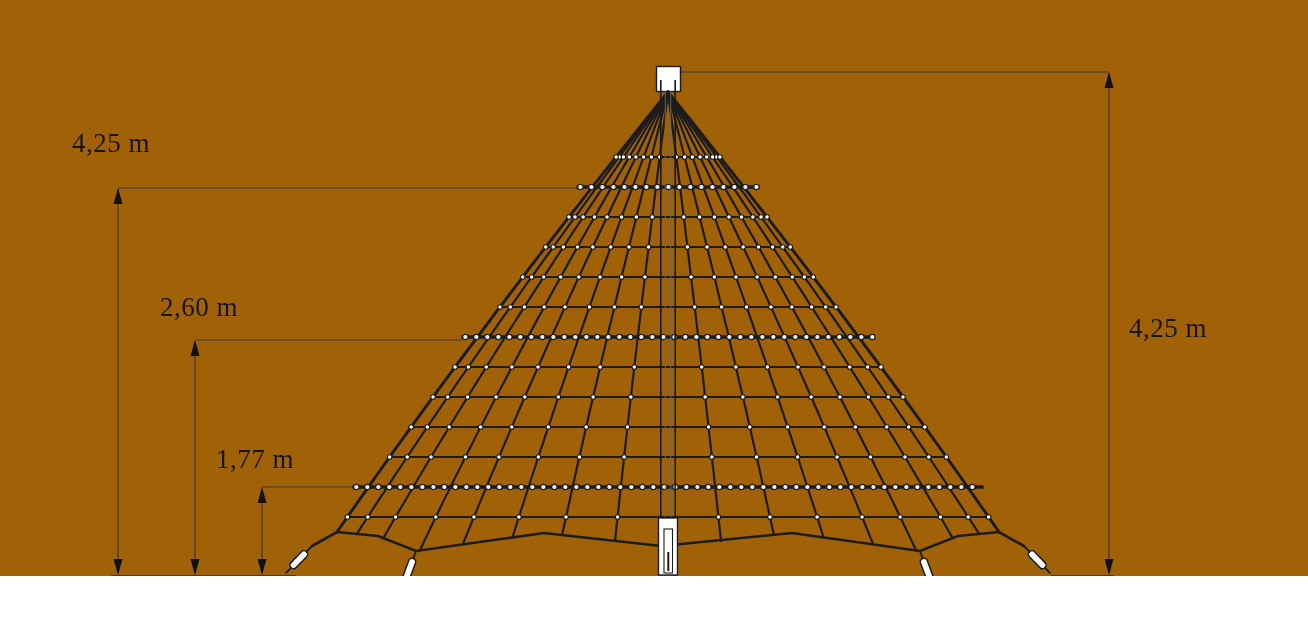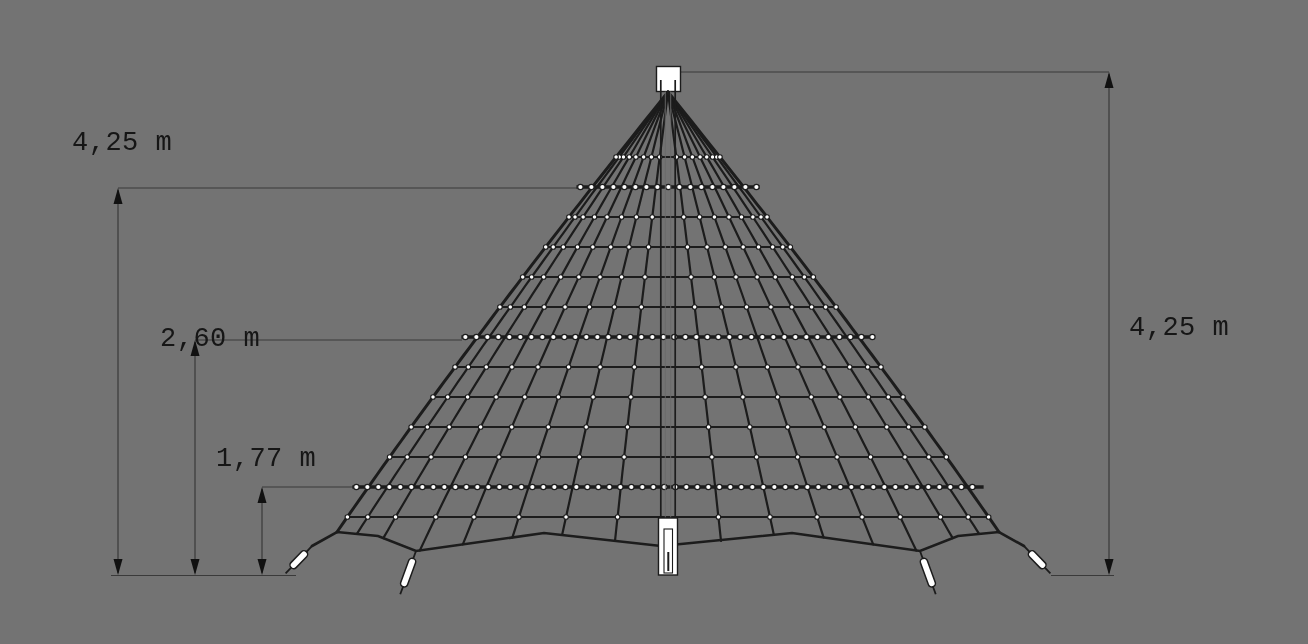"4,25 m" .stage { background: #737373 -> #a16207; font-family: Liberation Mono, monospace -> Liberation Serif, serif; height: 644px -> 576px }
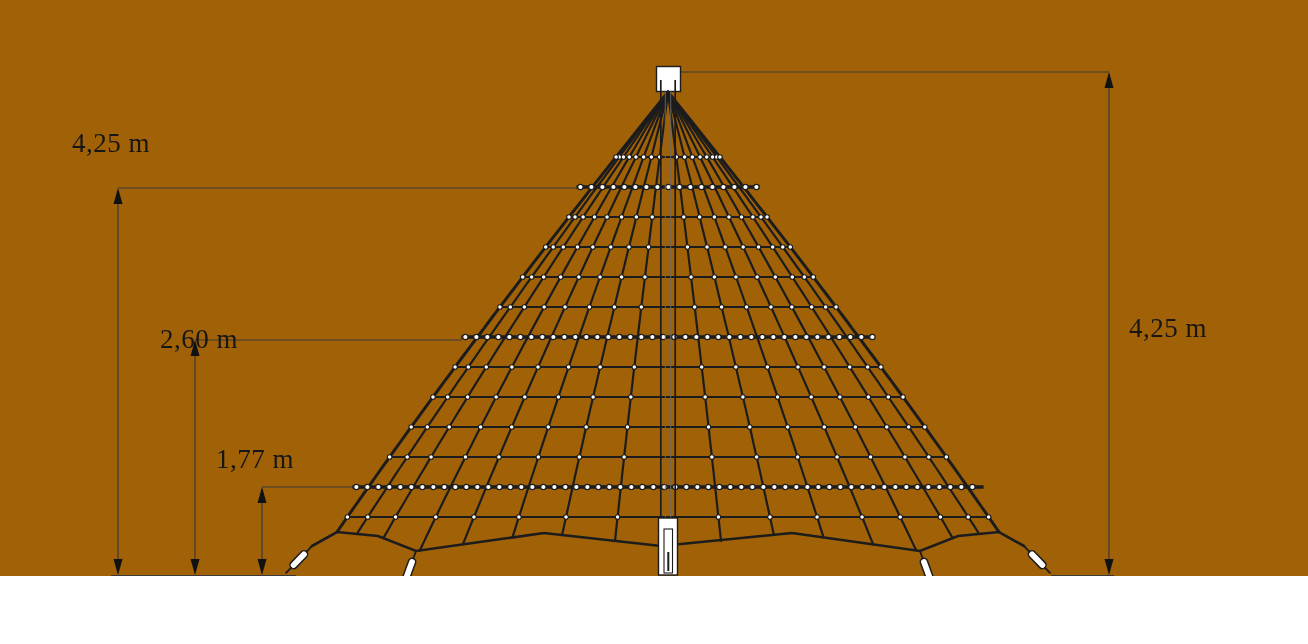"2,60 m" div.dim-label { margin-top: 32px -> none }
